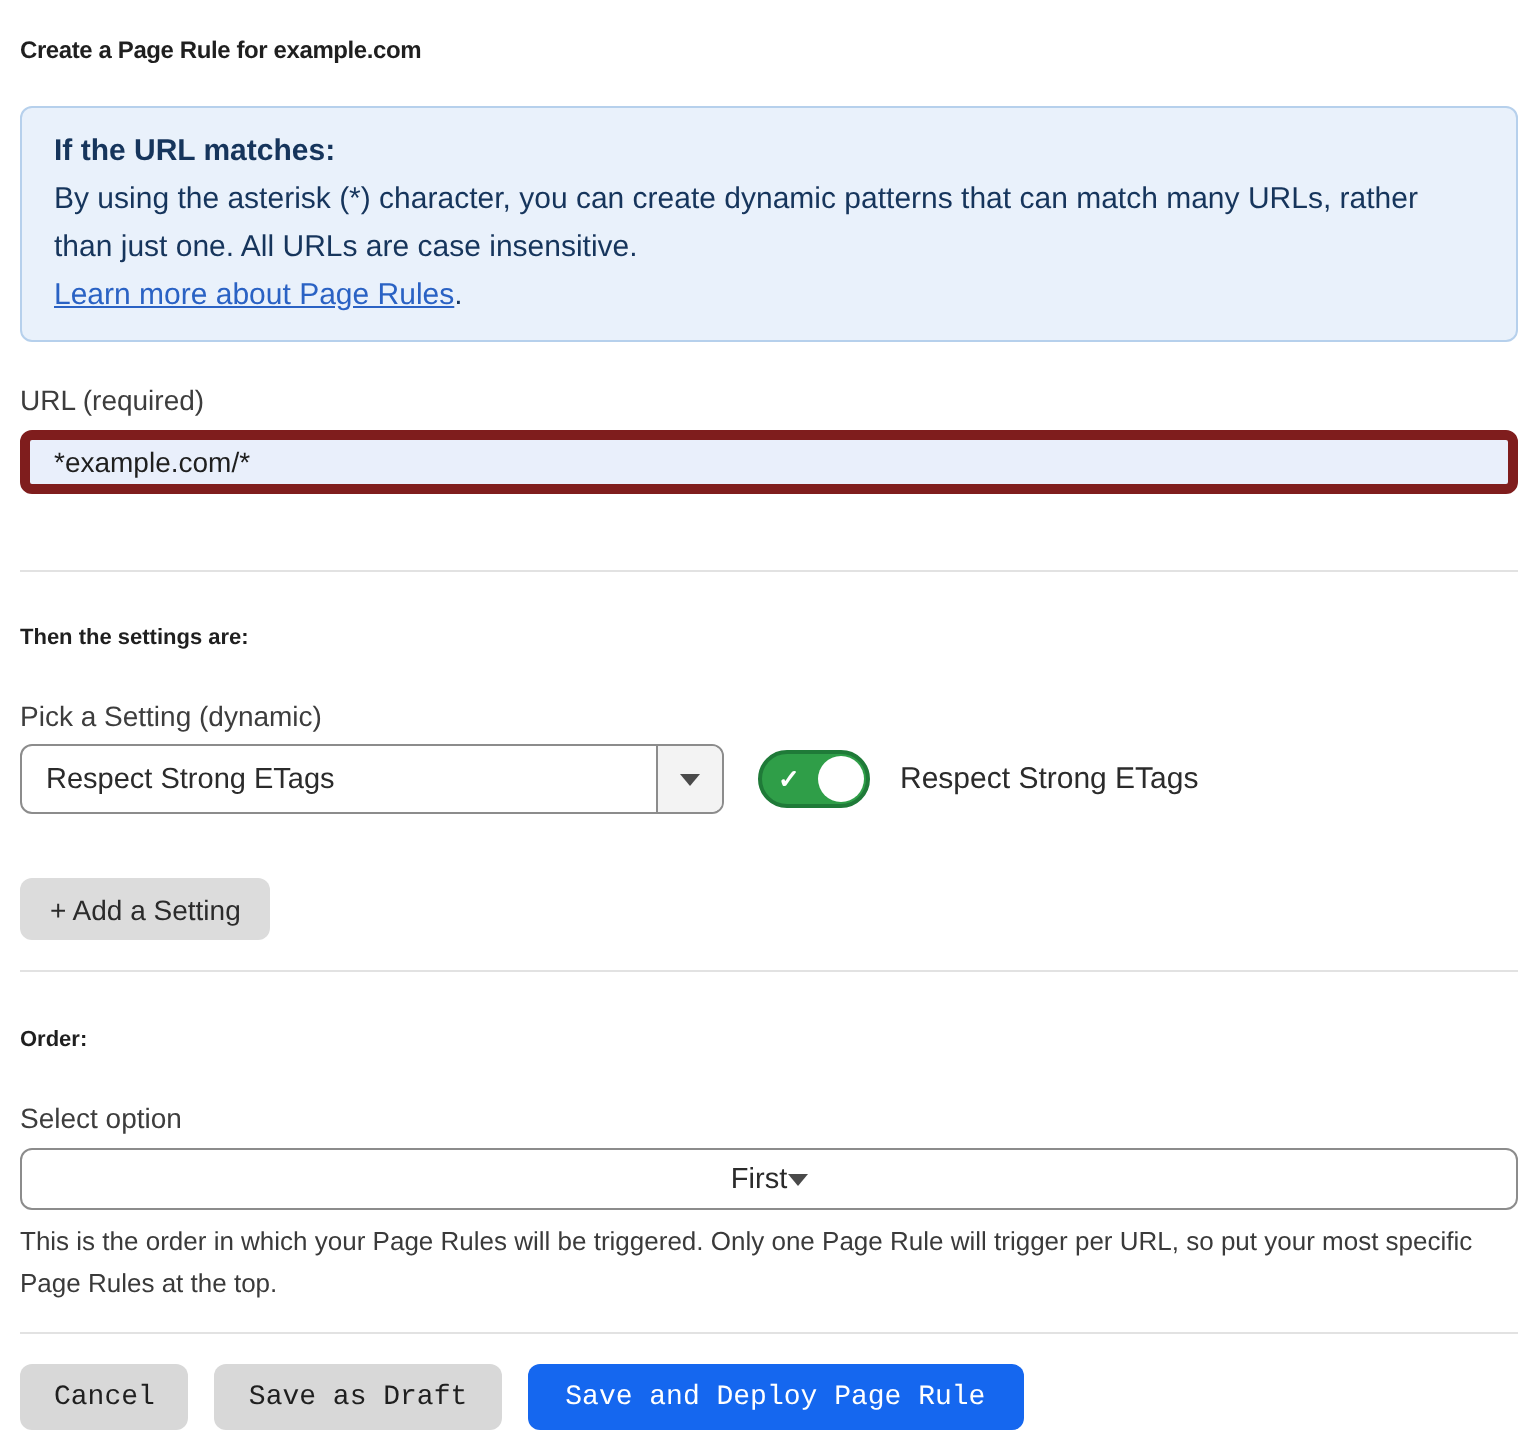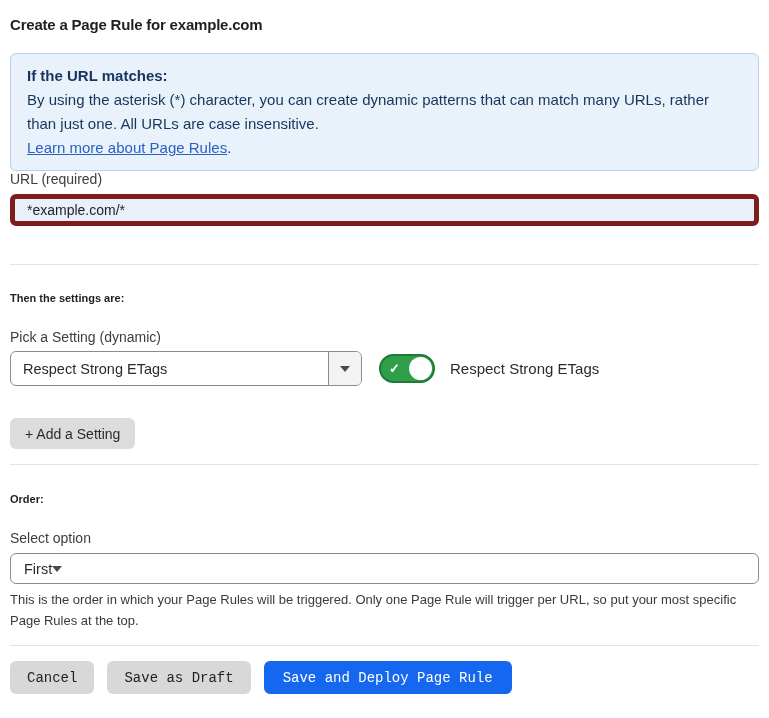"Create a Page Rule for" .page-title { font-size: 15px -> 12px }
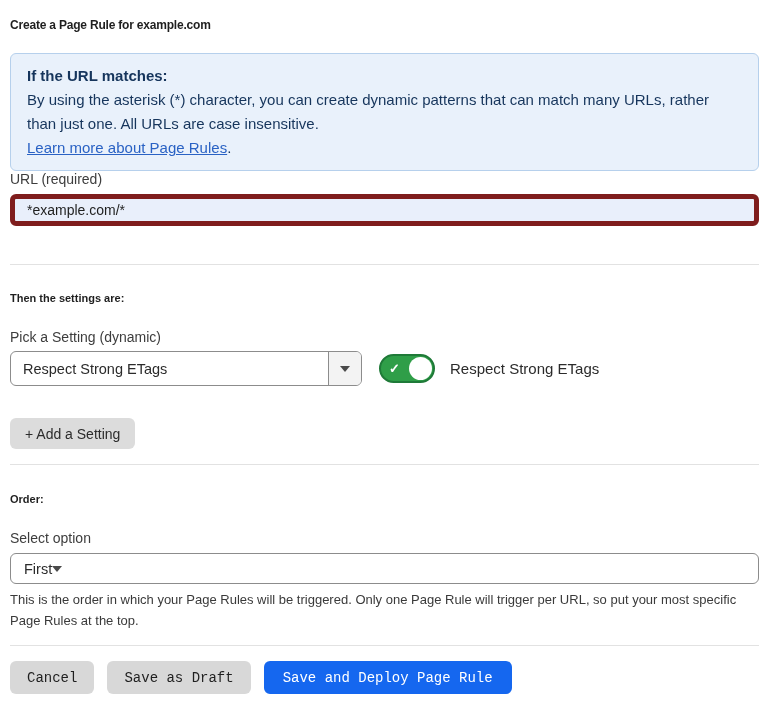"URL (required)" .field-label { margin-top: none -> 21px }
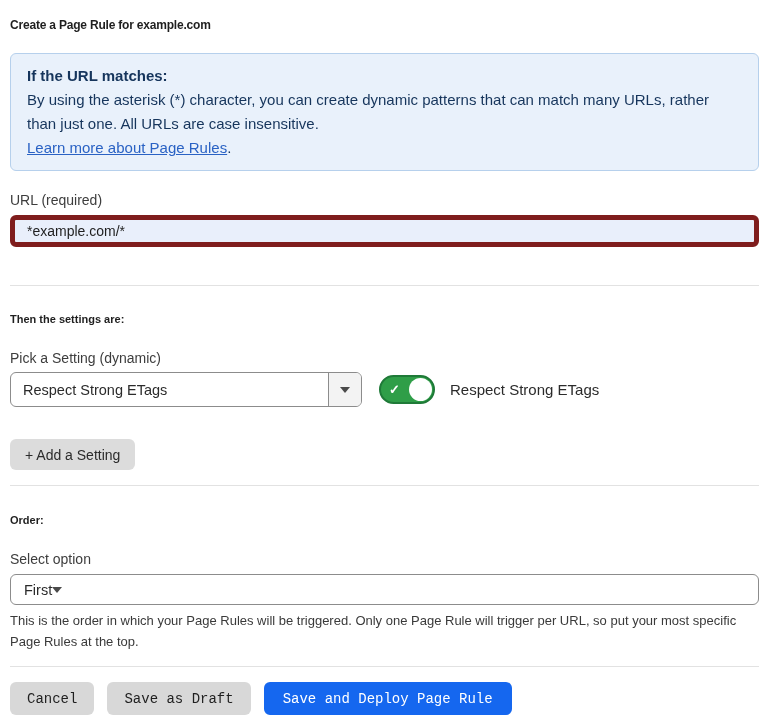"First" .order-select { justify-content: flex-start -> center }
